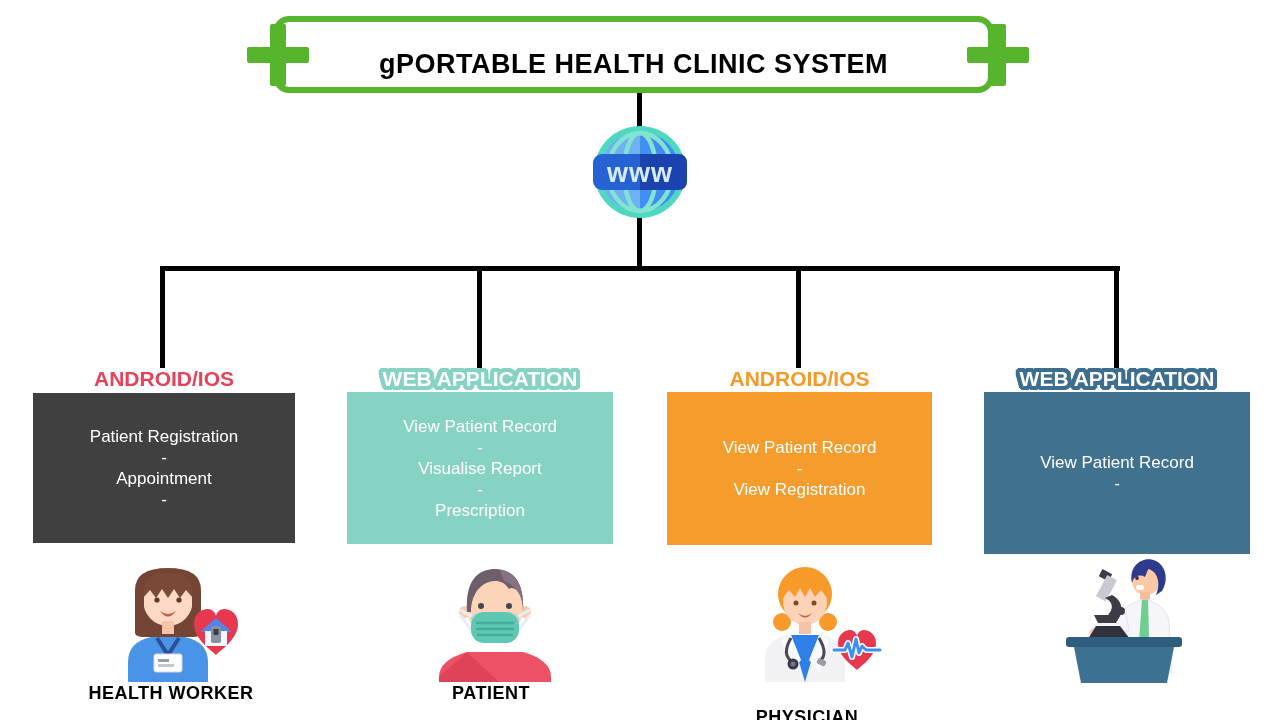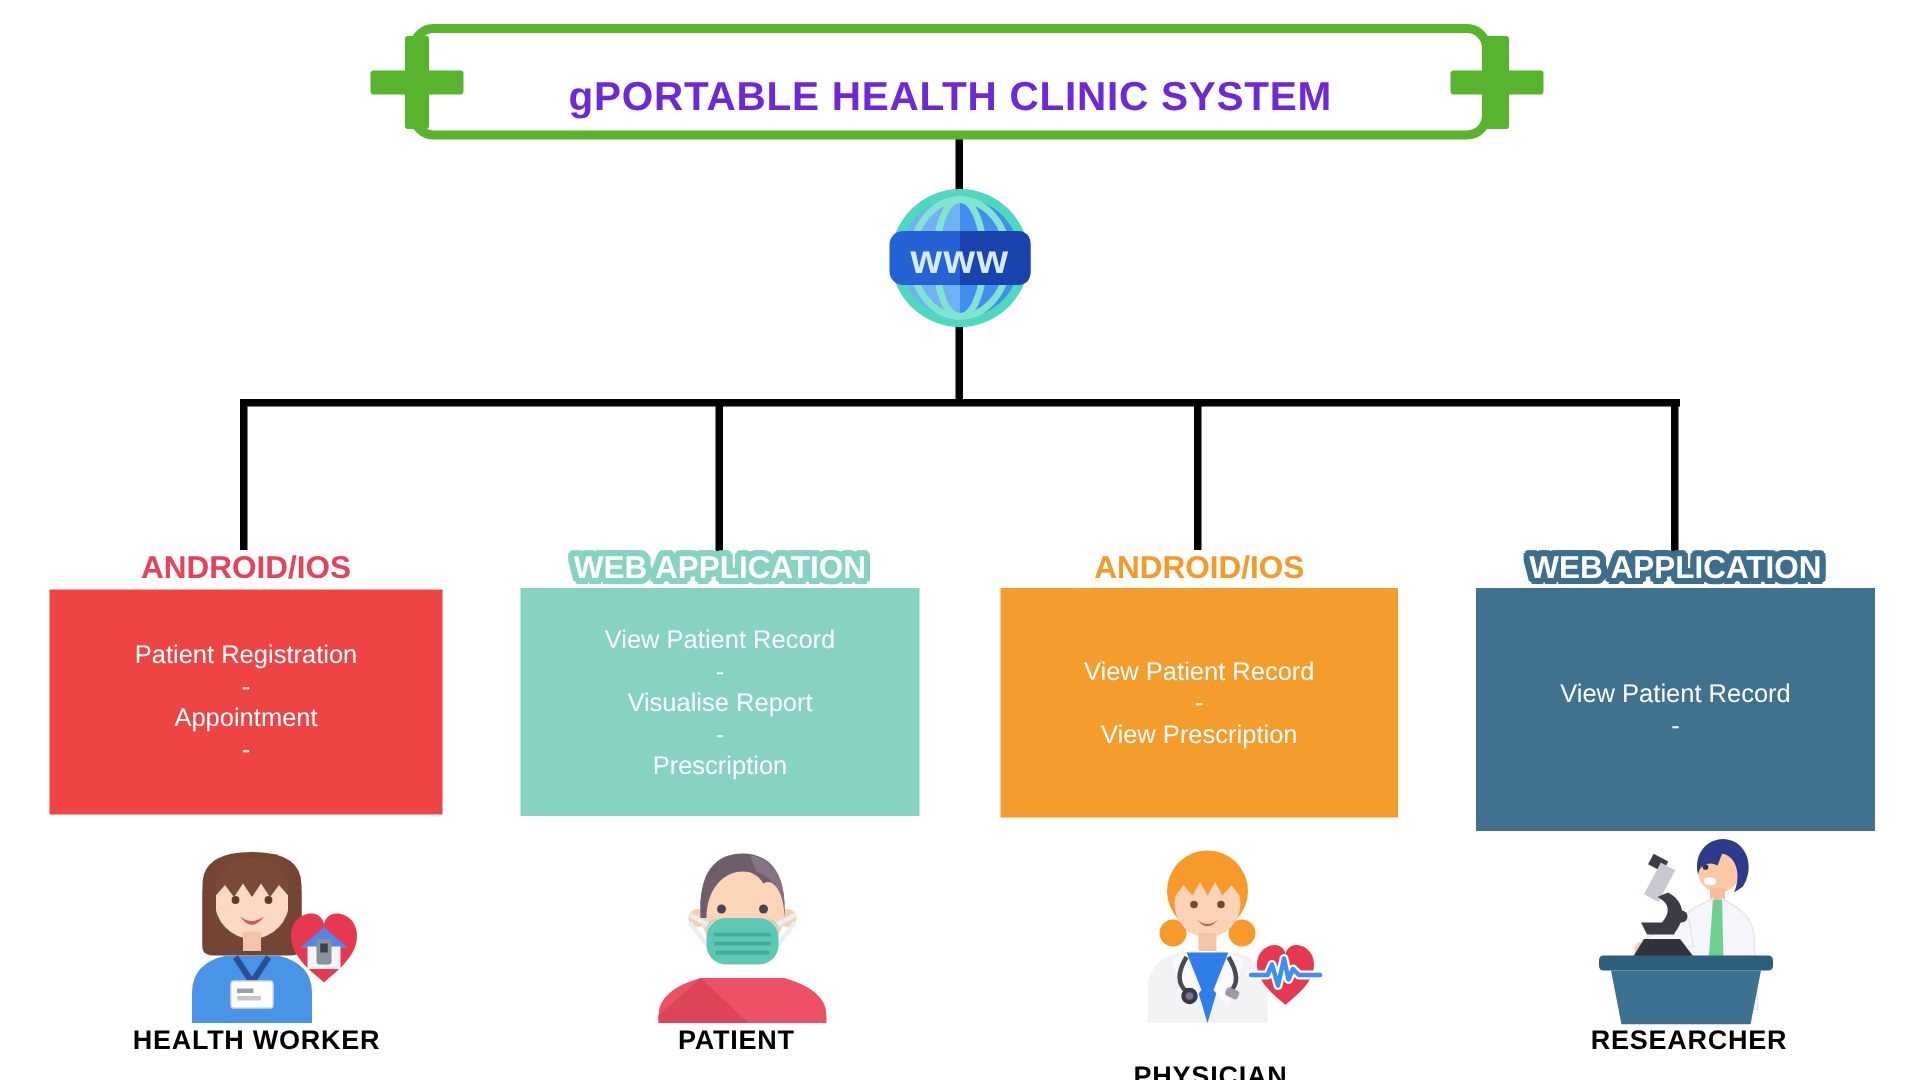"gPORTABLE HEALTH CLINIC SYSTEM" .banner-title { color: #6d28d9 -> #000000 }
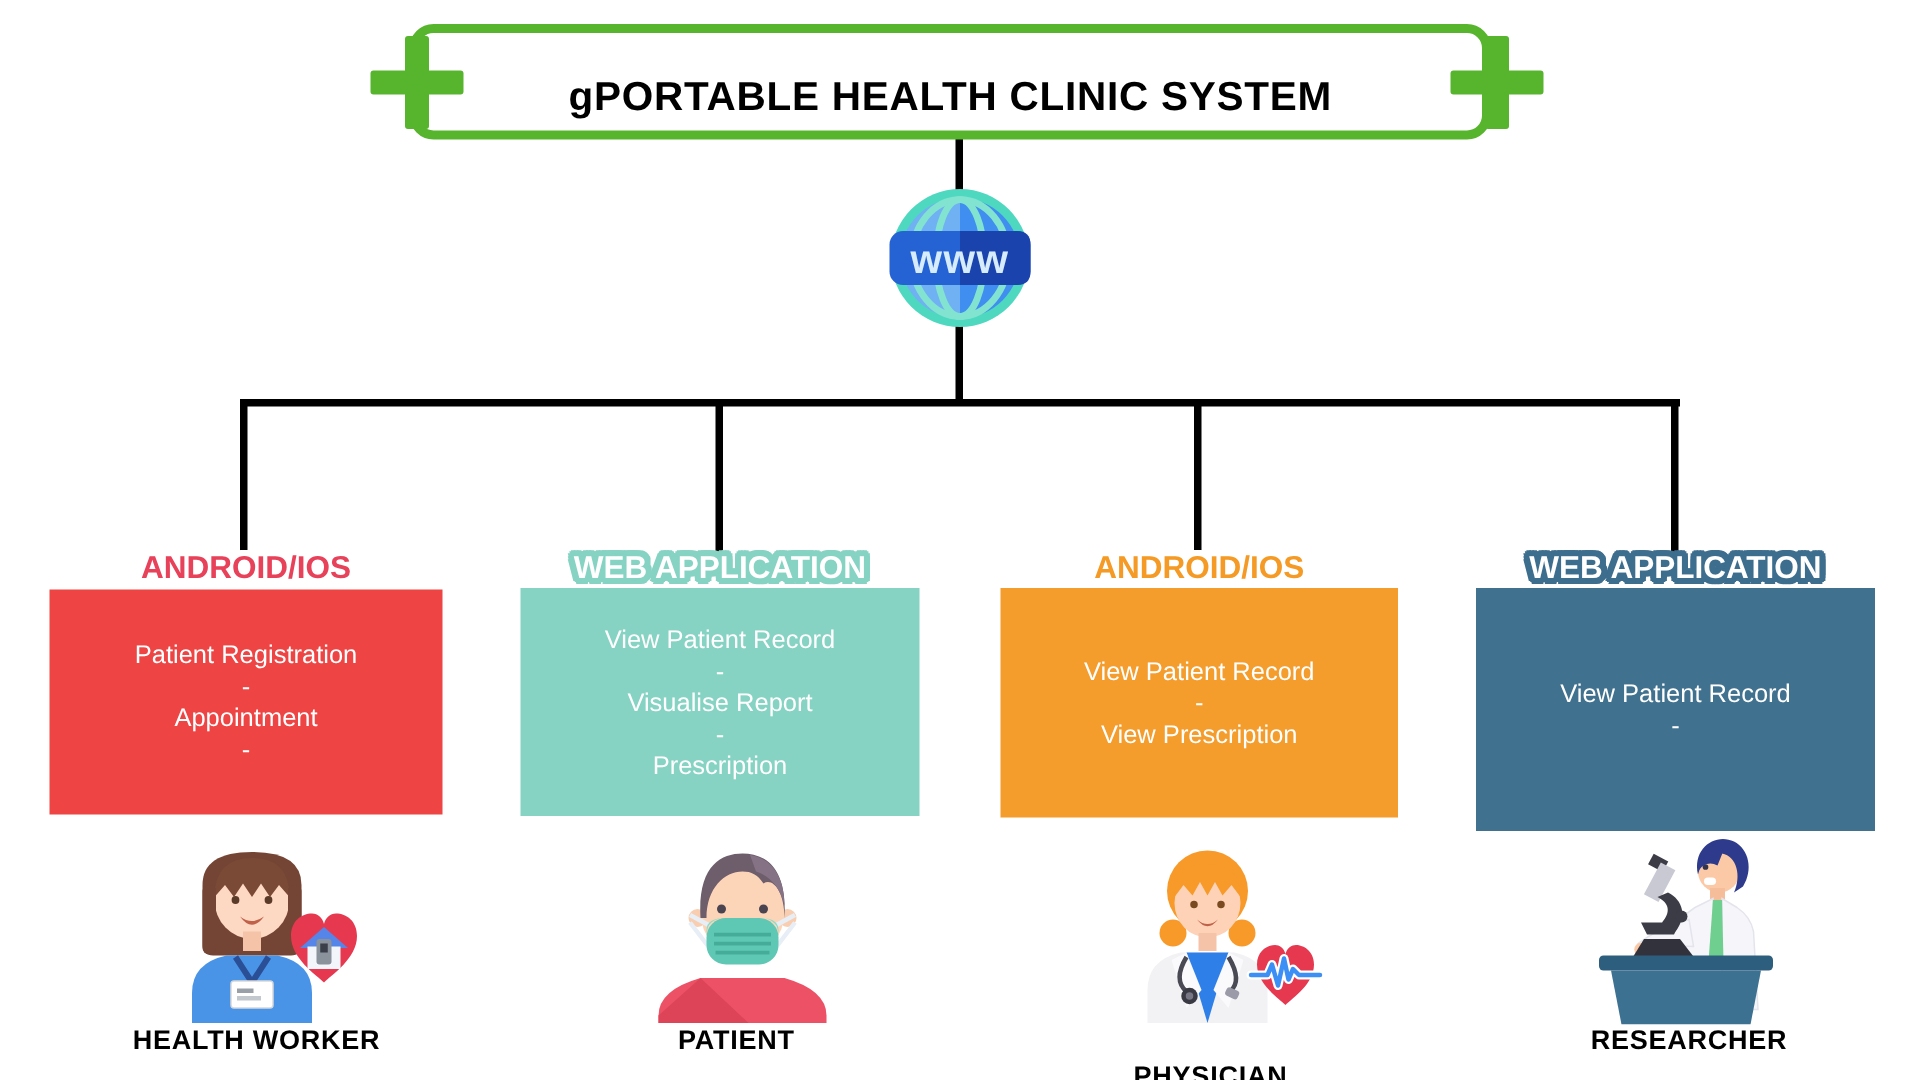"Patient Registration" .box-red { background: #ef4444 -> #404040 }
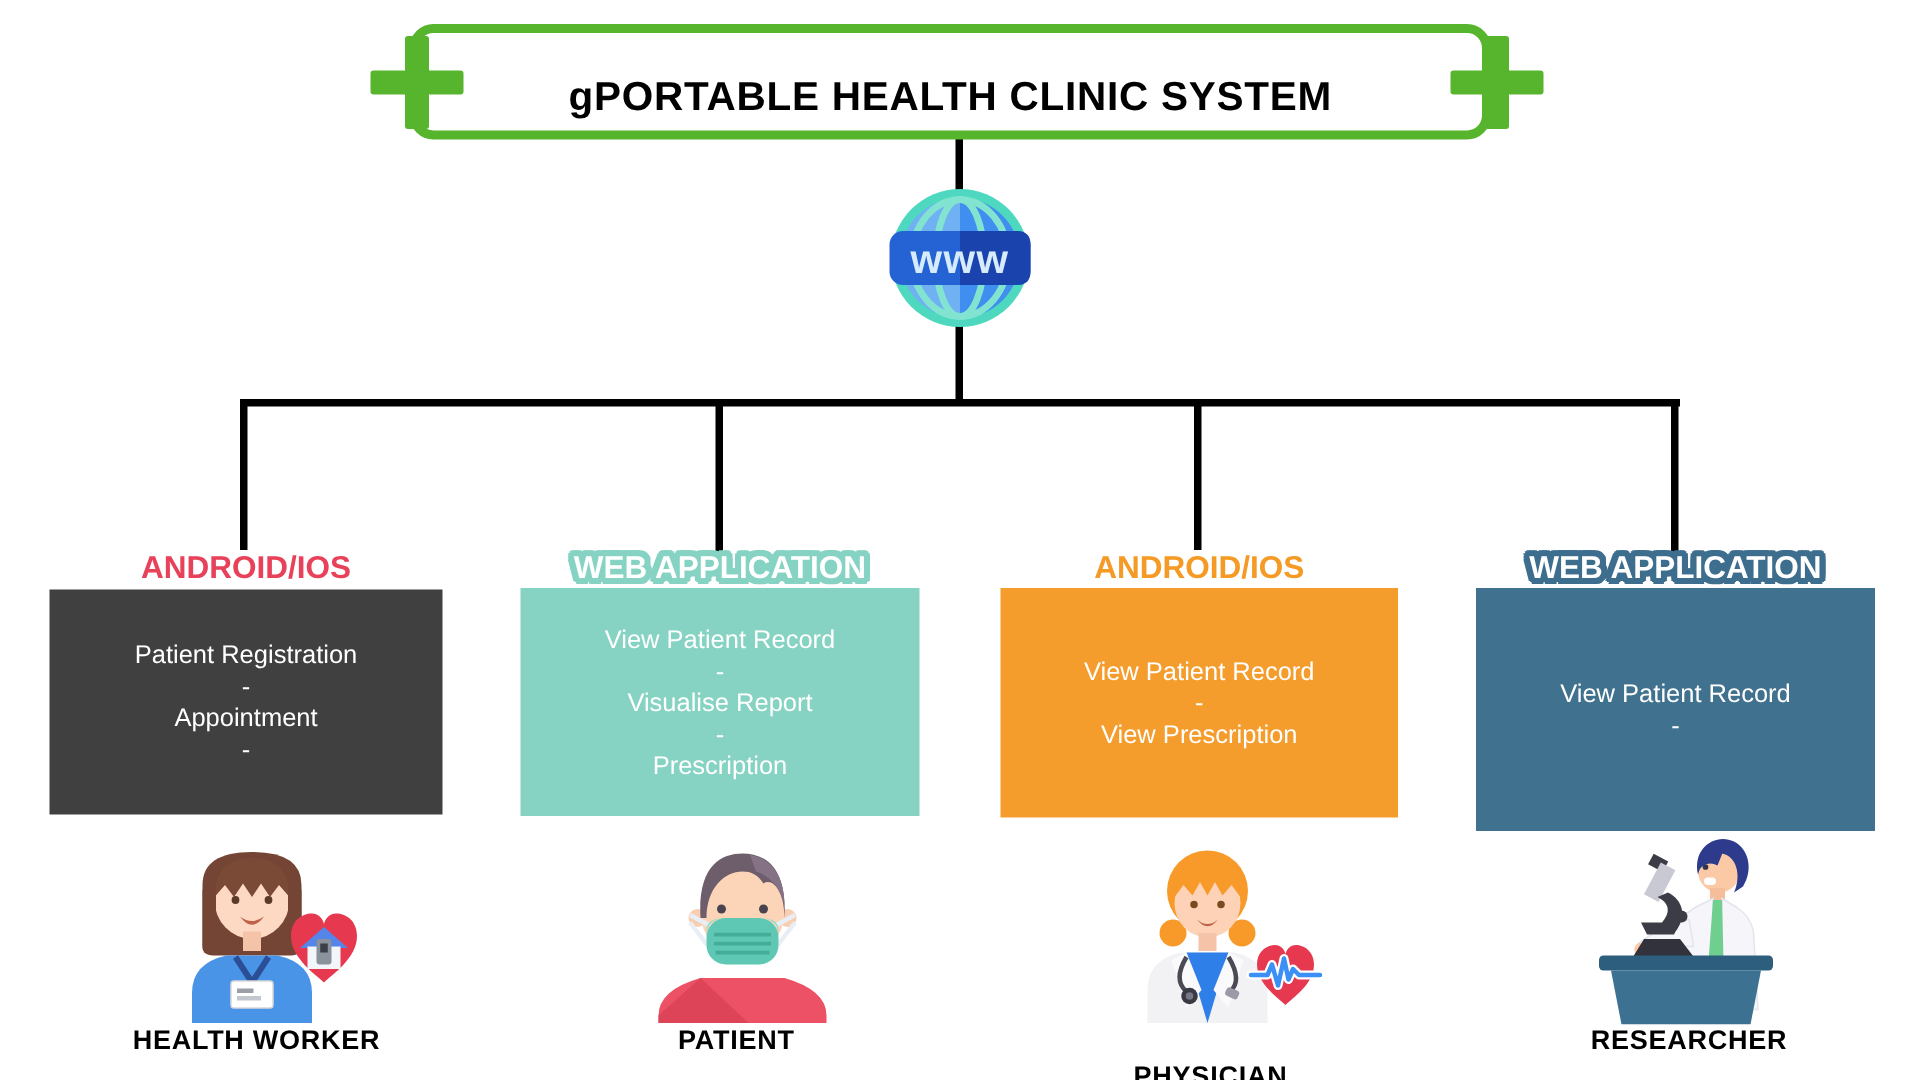"View Prescription" div.line-item { text: Prescription -> Registration }
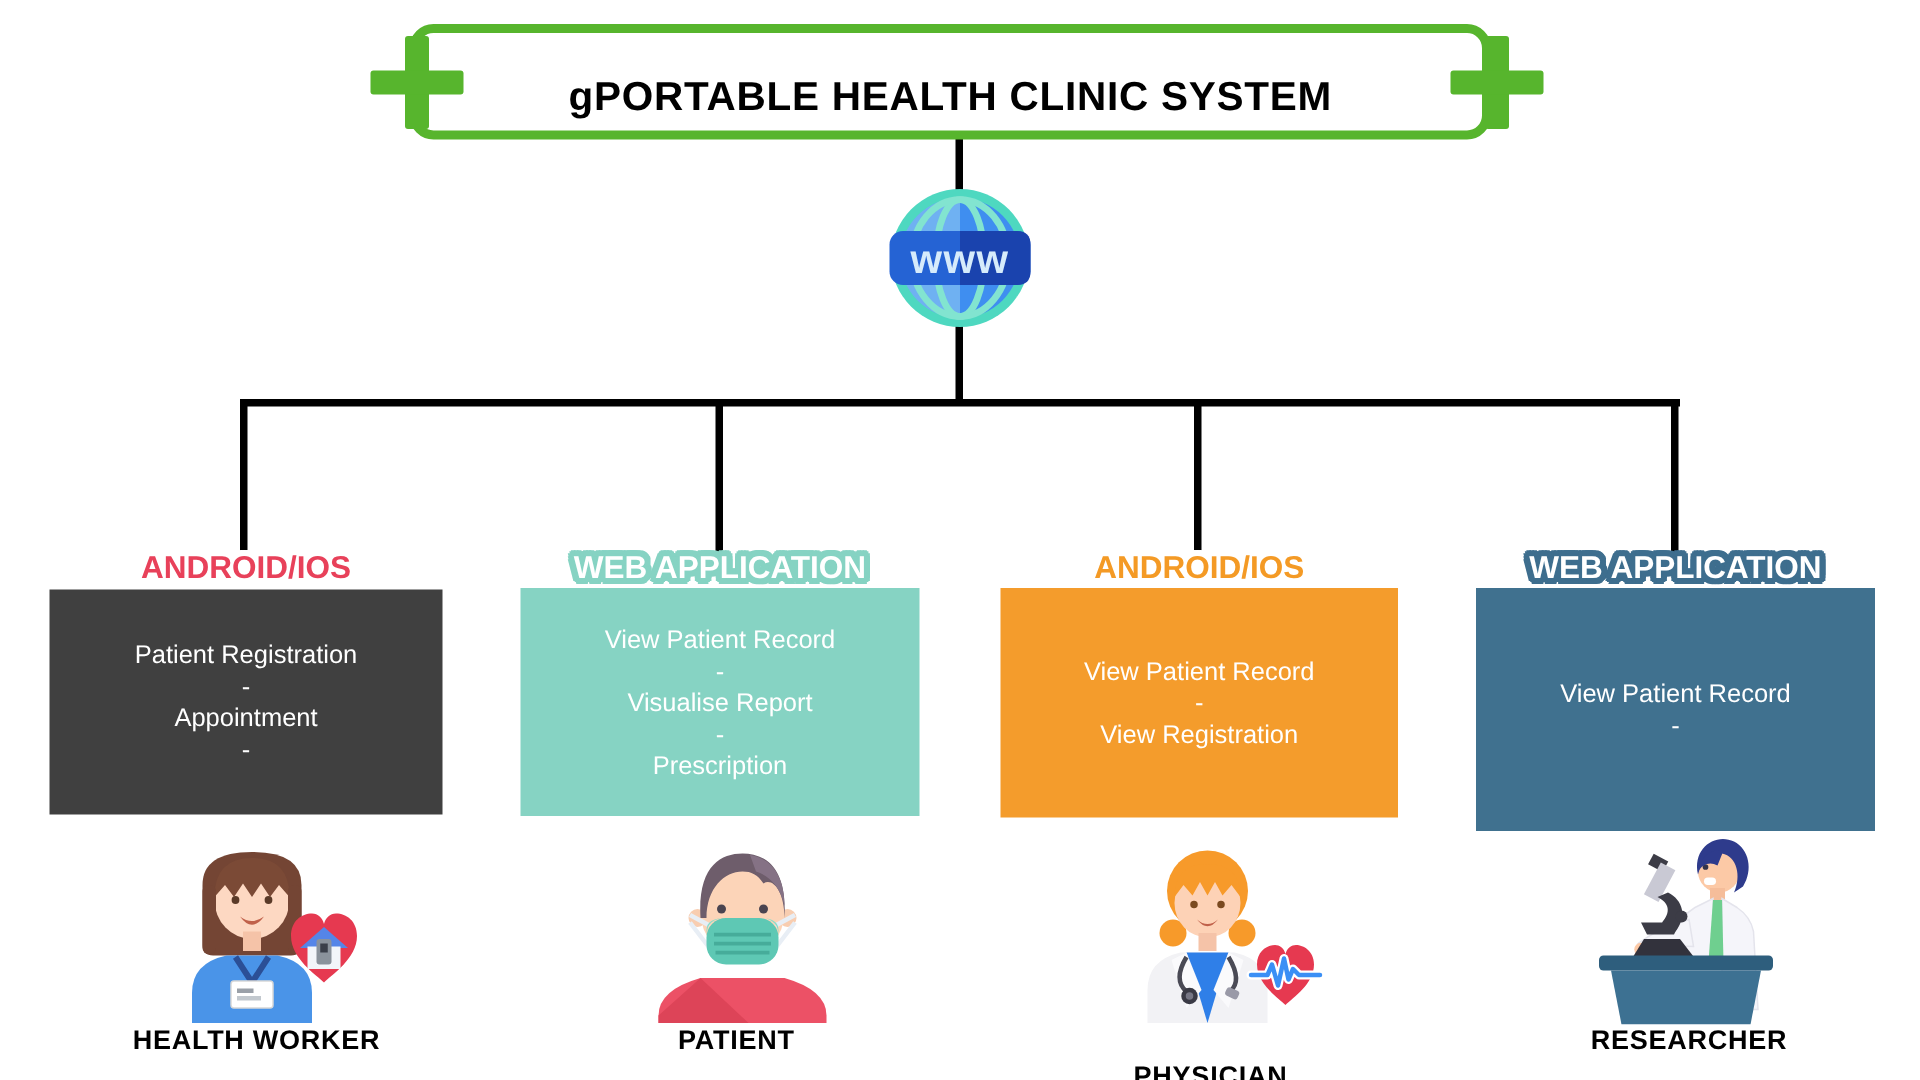"RESEARCHER" div.abs { html: <div>RESEARCHER</div> -> none }
